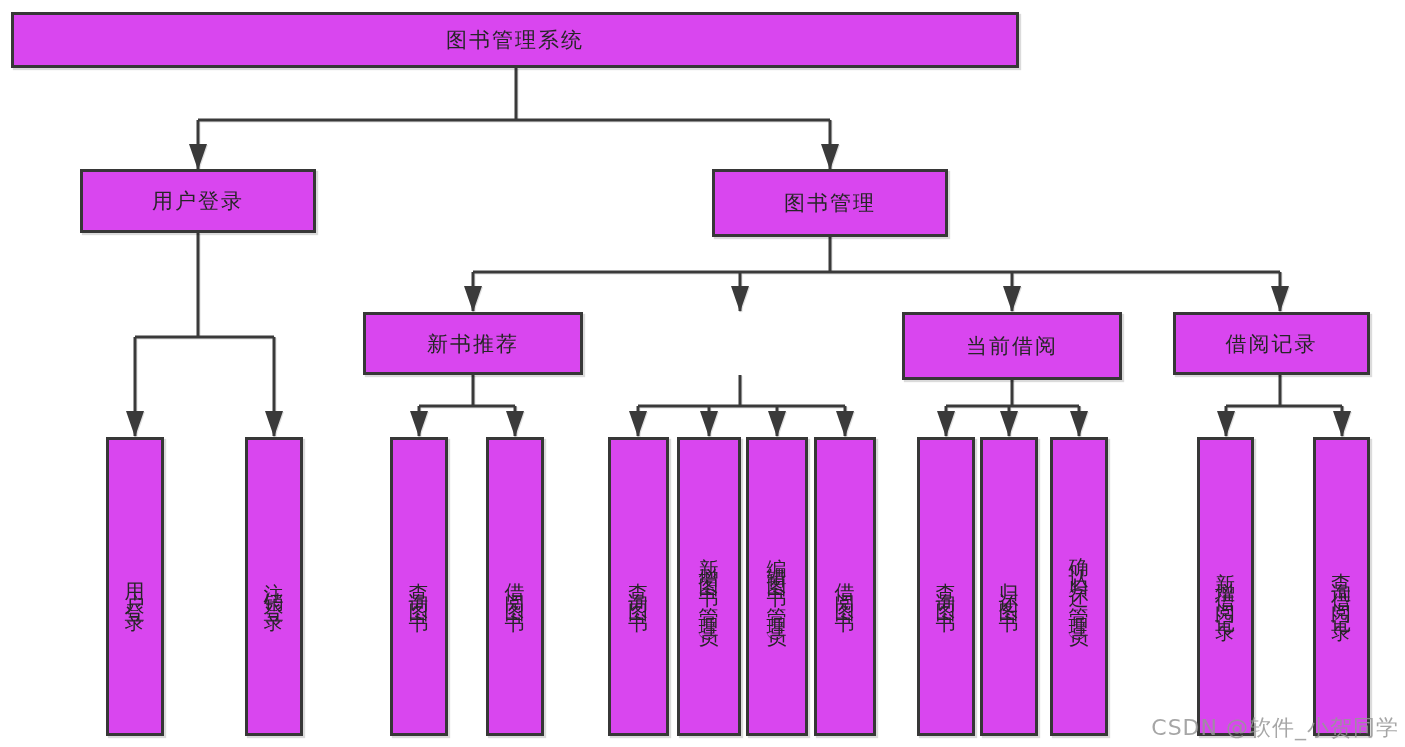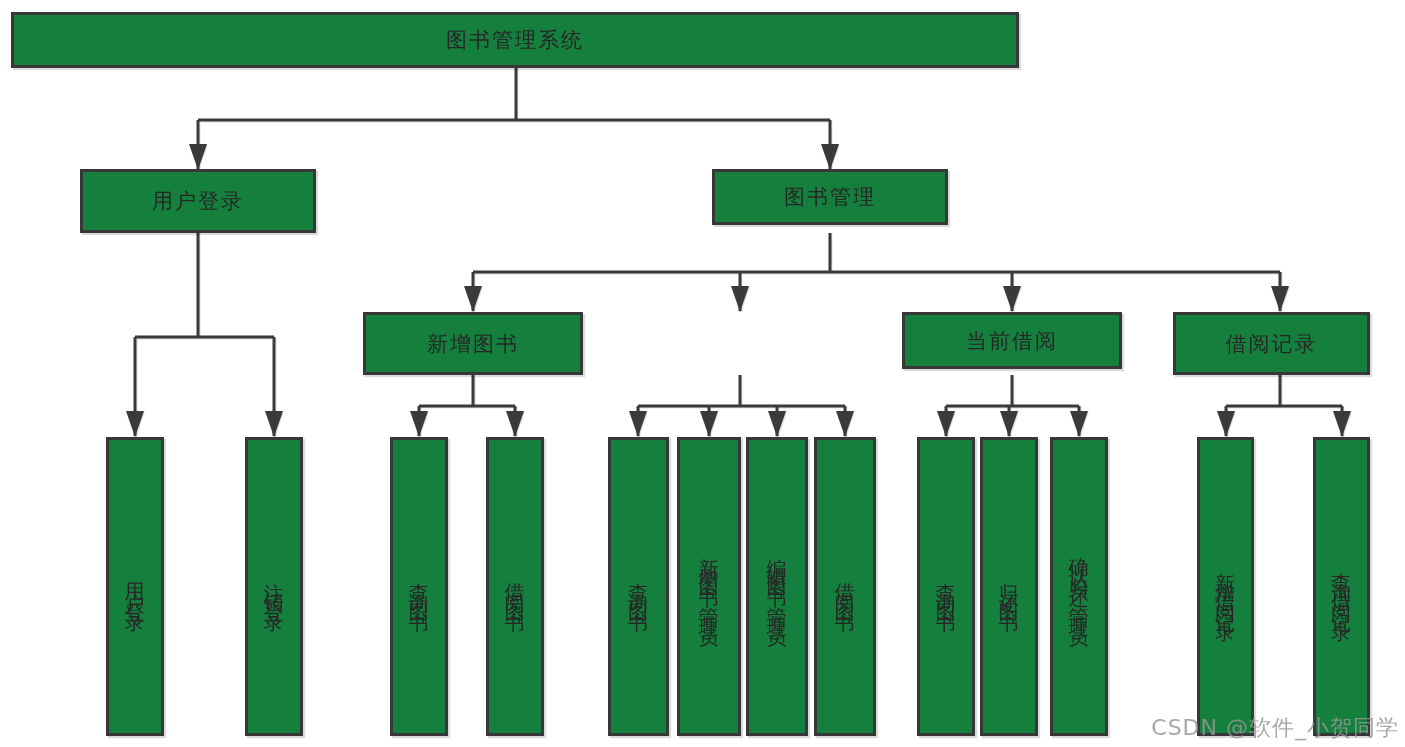"图书管理系统" .box { background: #15803d -> #d946ef }
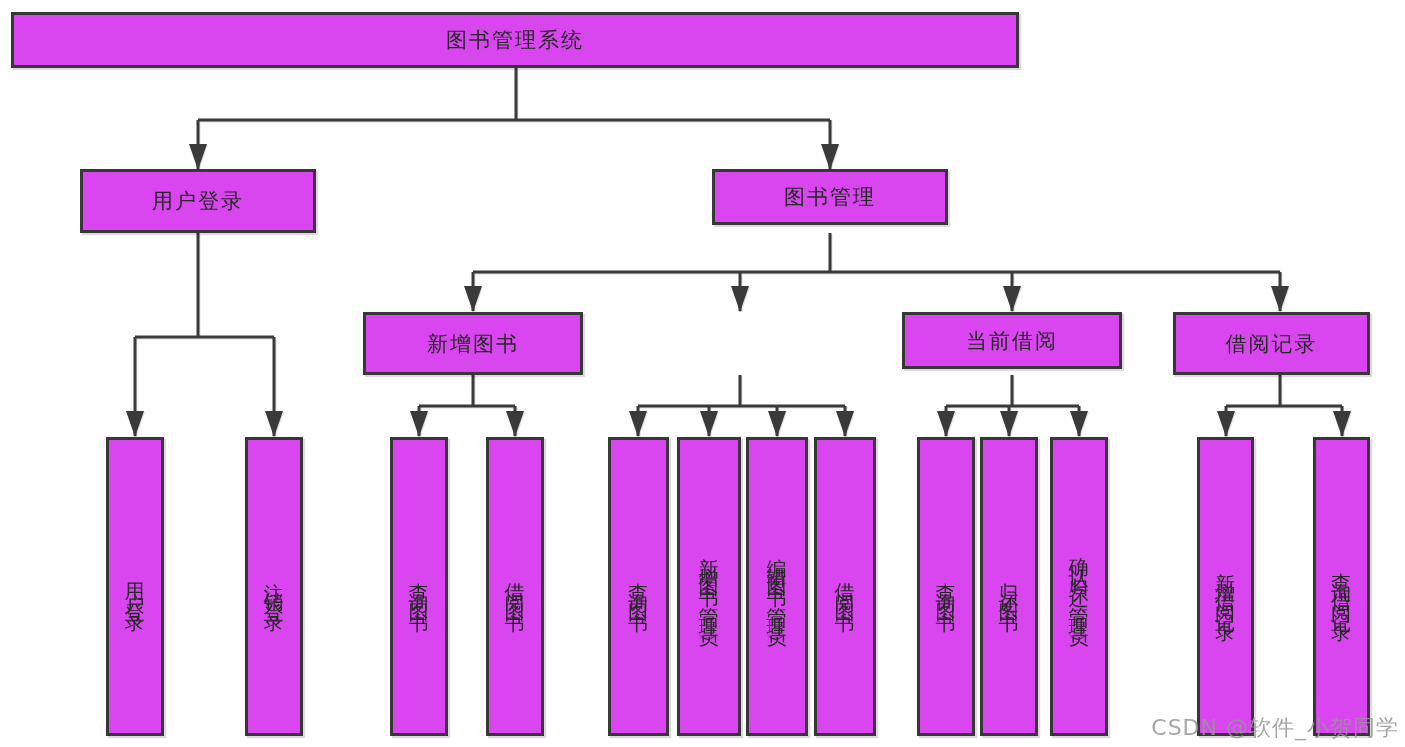"图书管理" div.box { height: 56px -> 68px }
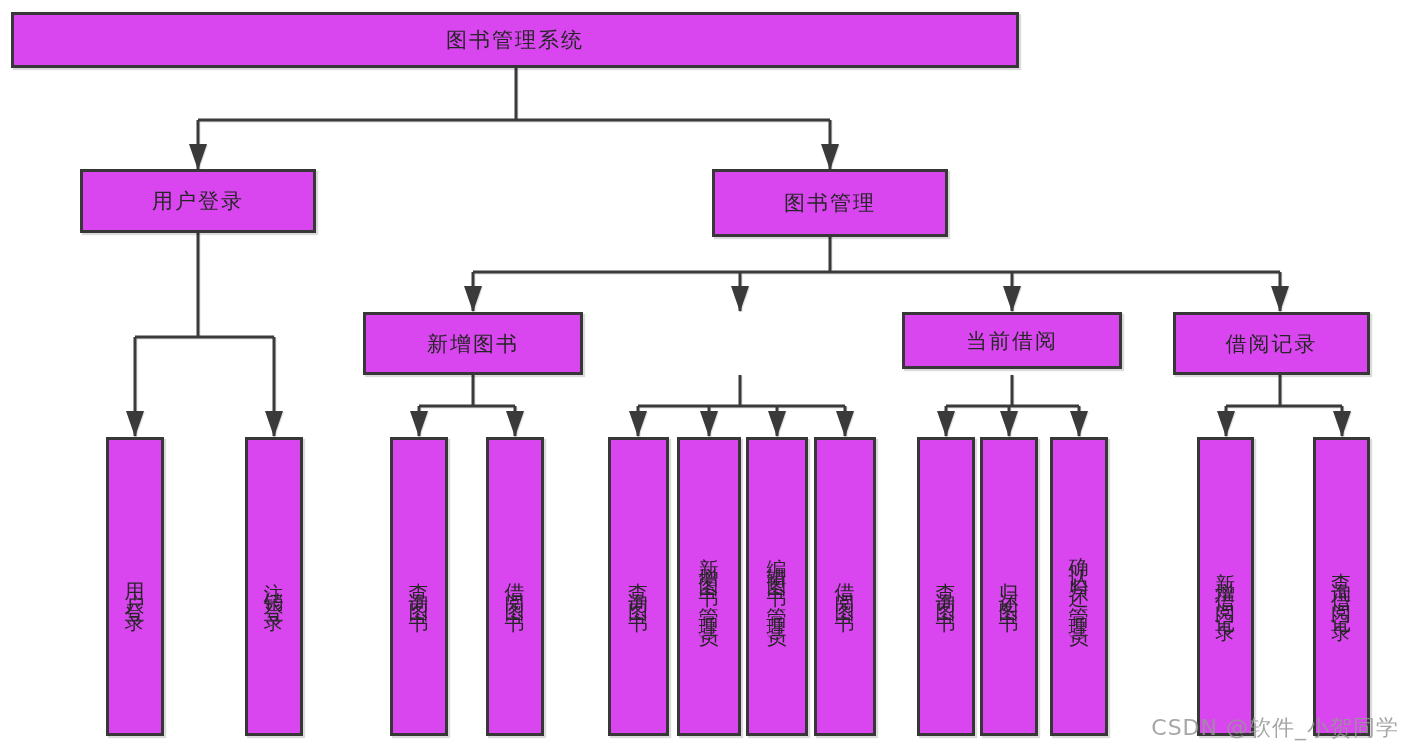"新增图书" span { text: 增图书 -> 书推荐 }
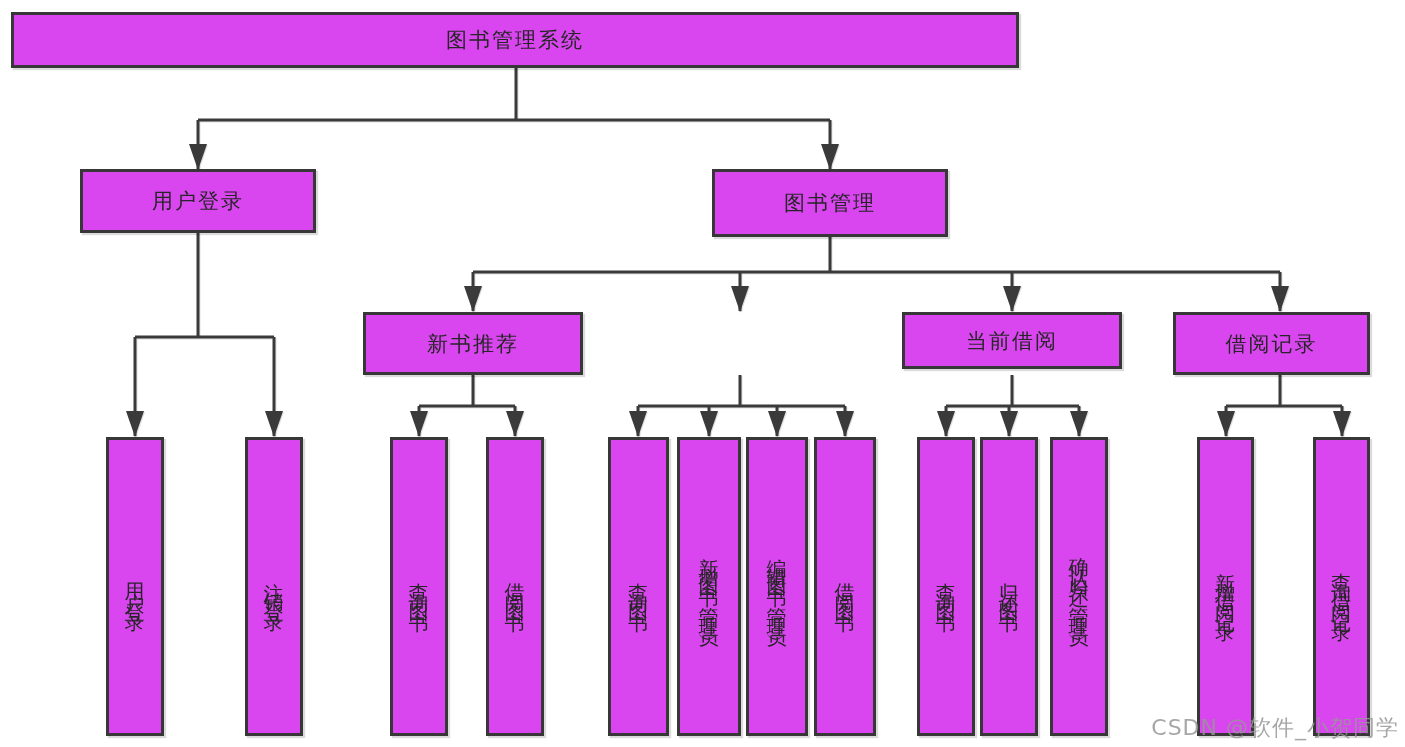"当前借阅" div.box { height: 57px -> 68px }
